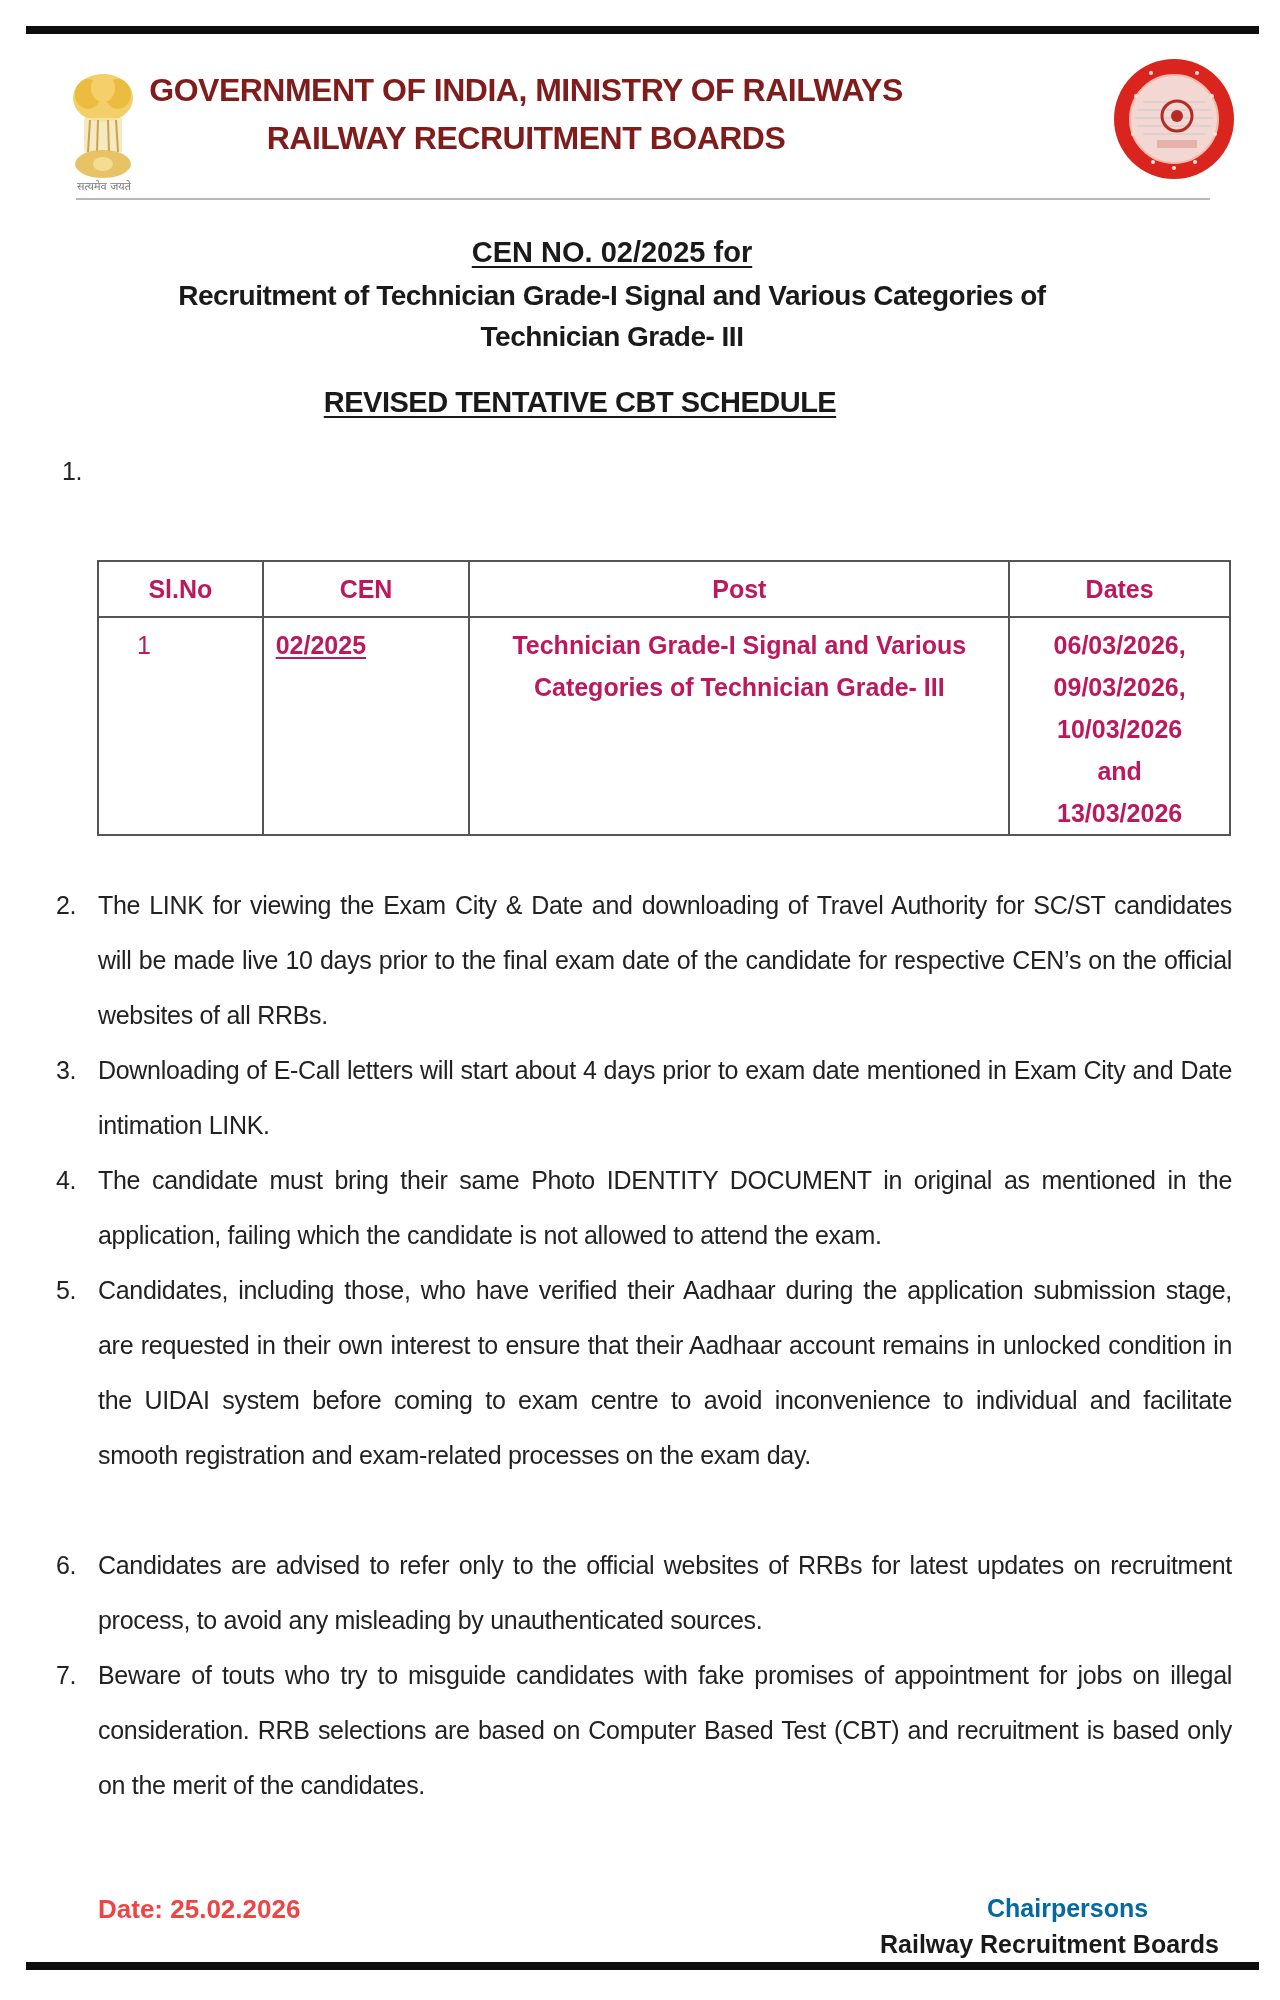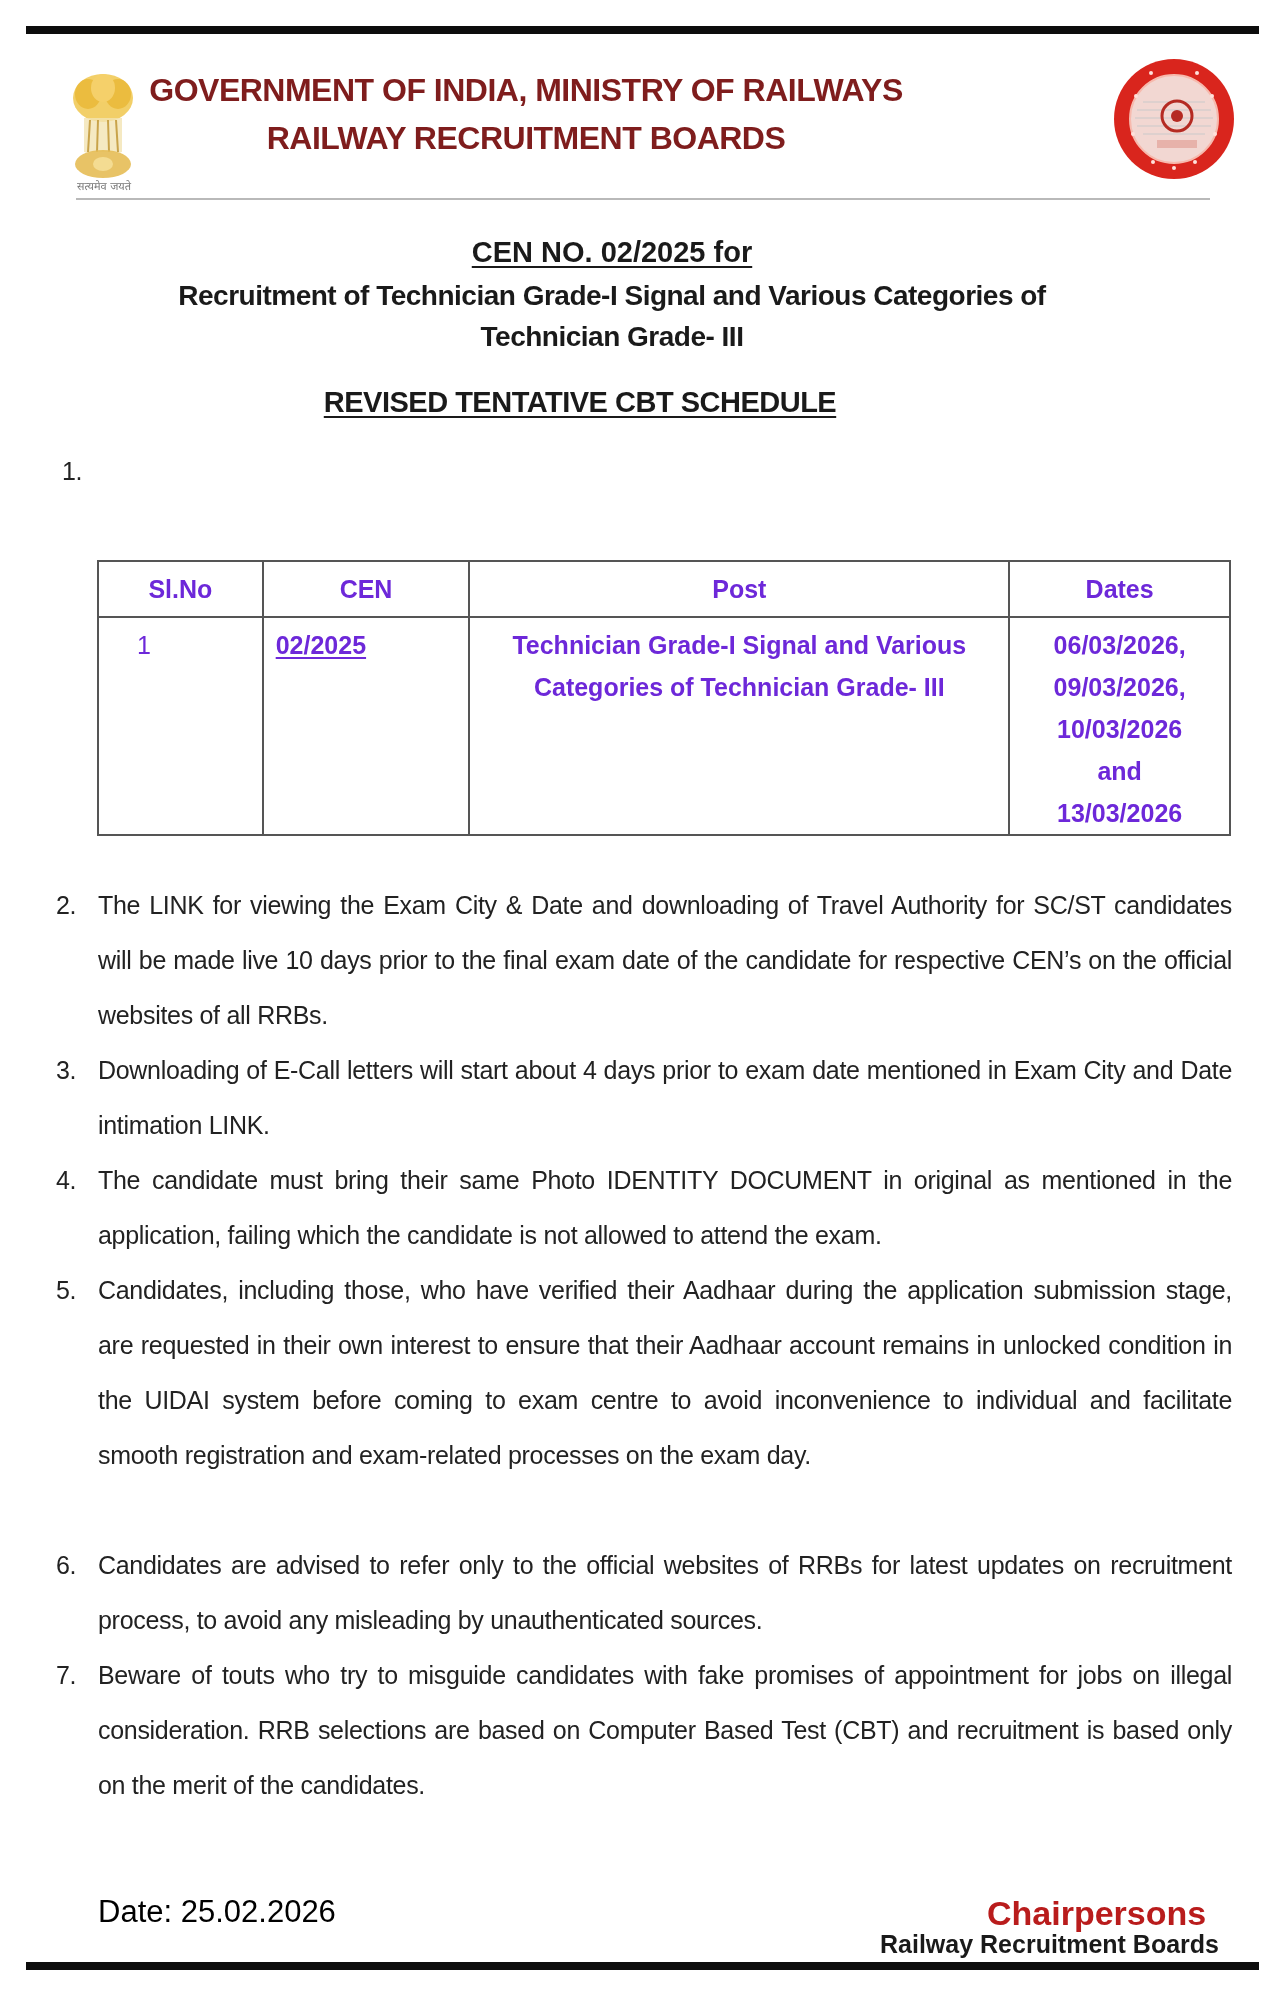"Sl.No" table.sched { color: #6d28d9 -> #be185d }
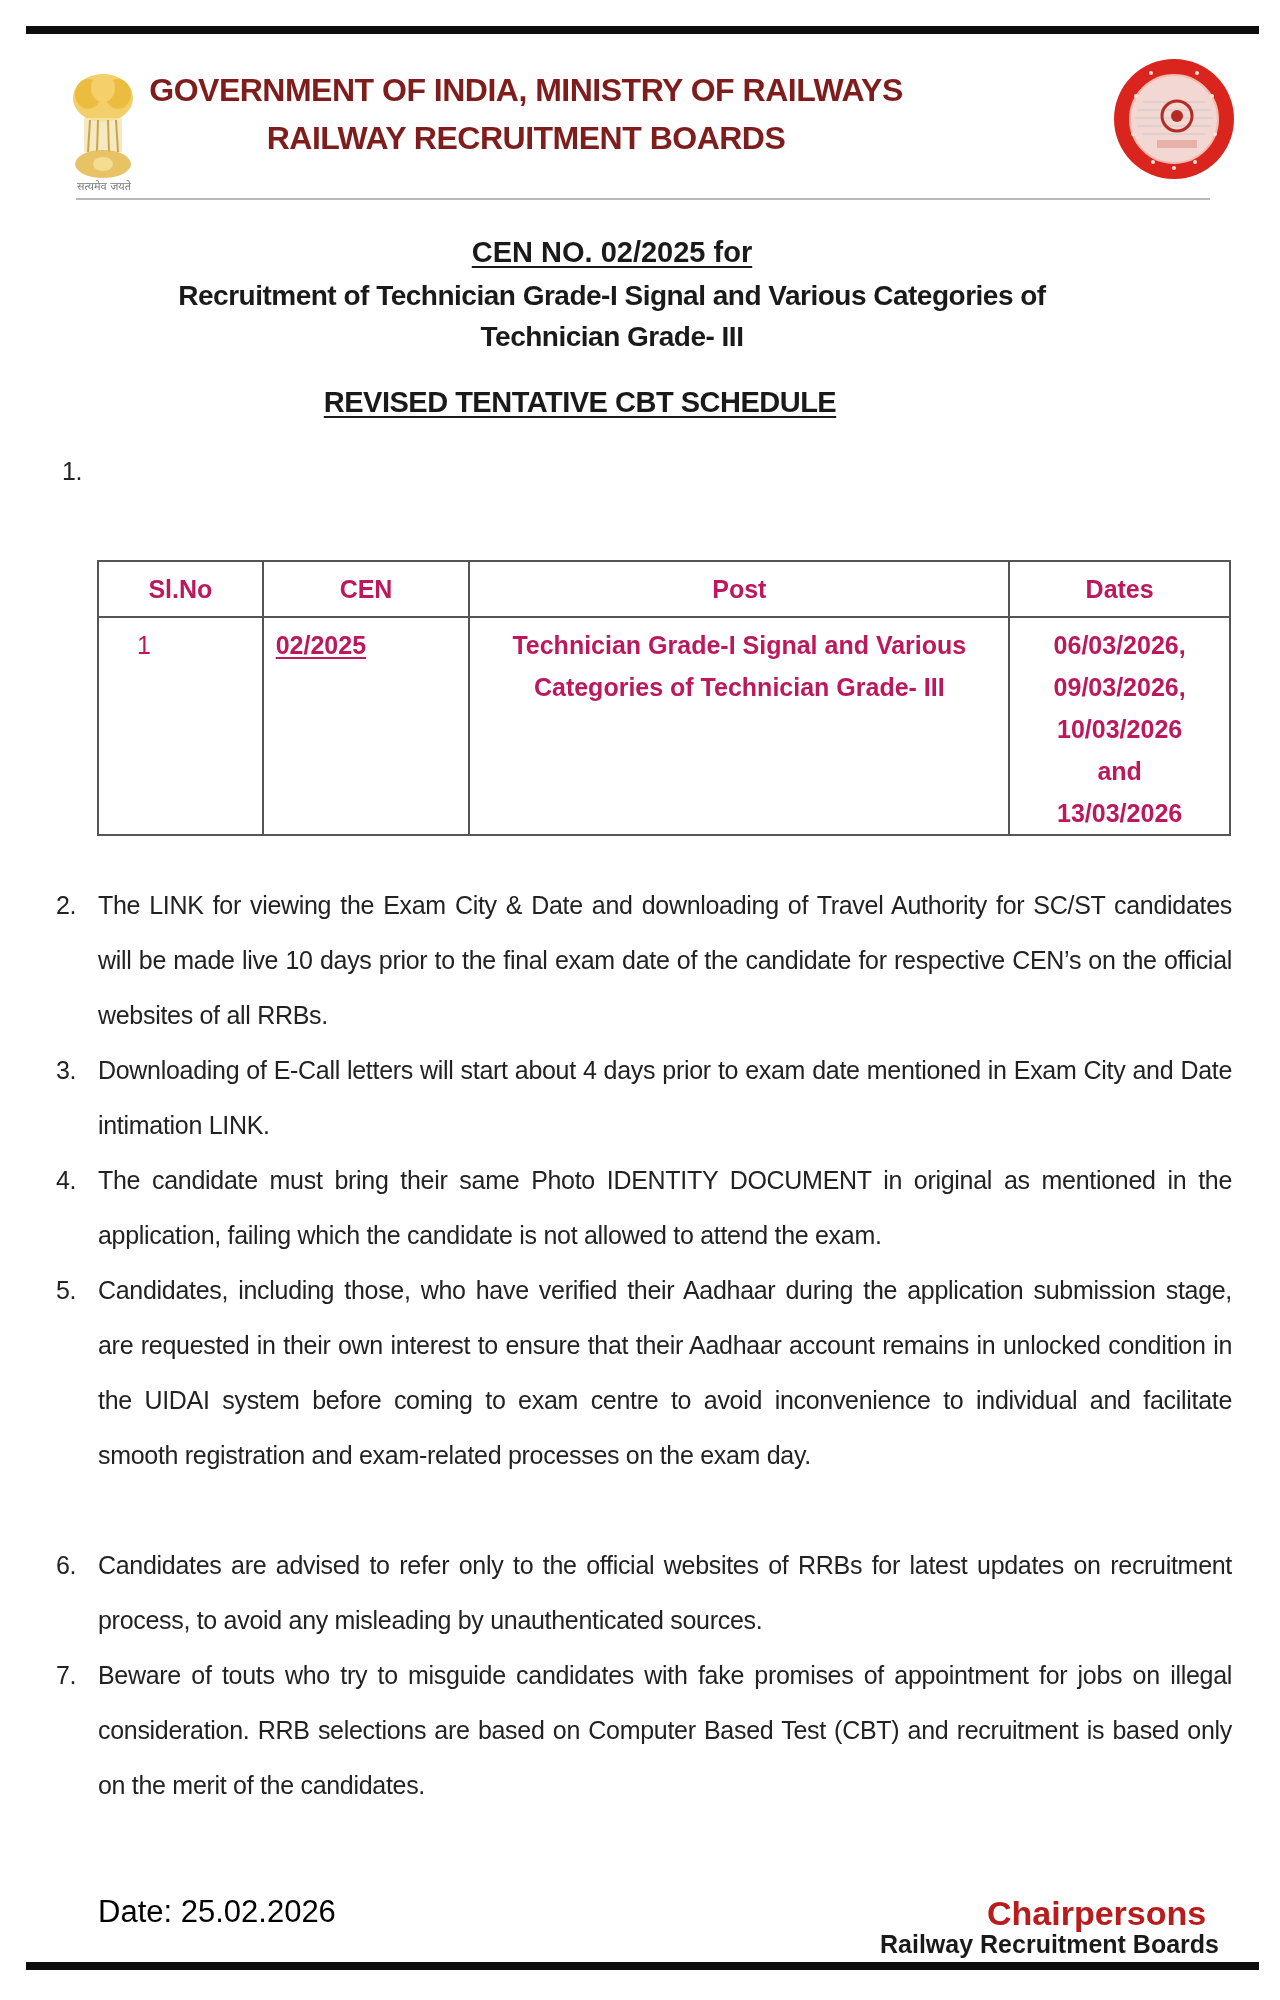"Date: 25.02.2026" .foot-date { color: #000000 -> #ef4444; font-size: 31px -> 26px; font-weight: normal -> bold }
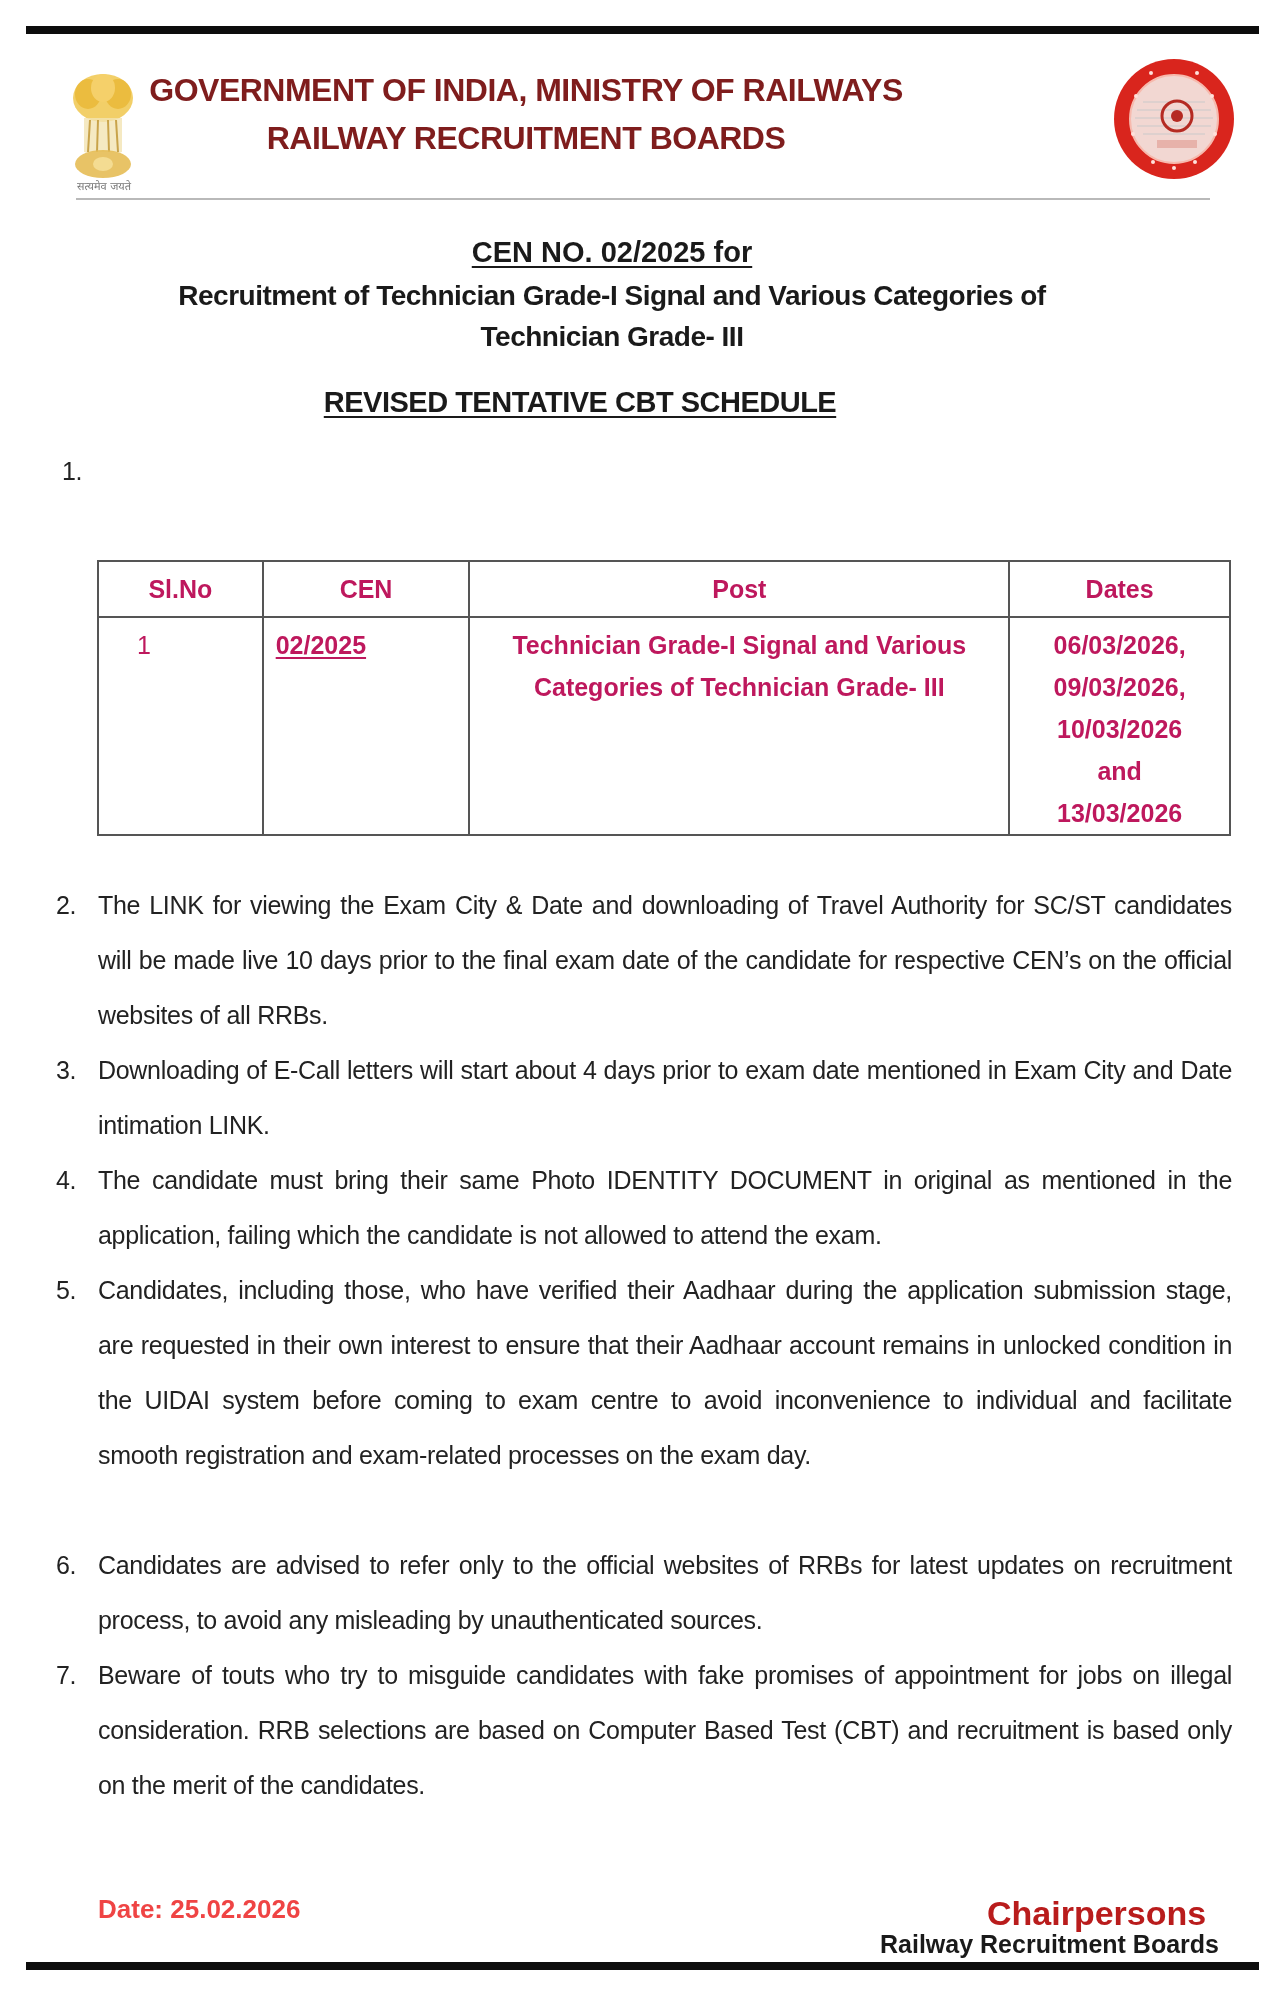"Chairpersons" .foot-chair { color: #b91c1c -> #0369a1; font-size: 34px -> 25px }
